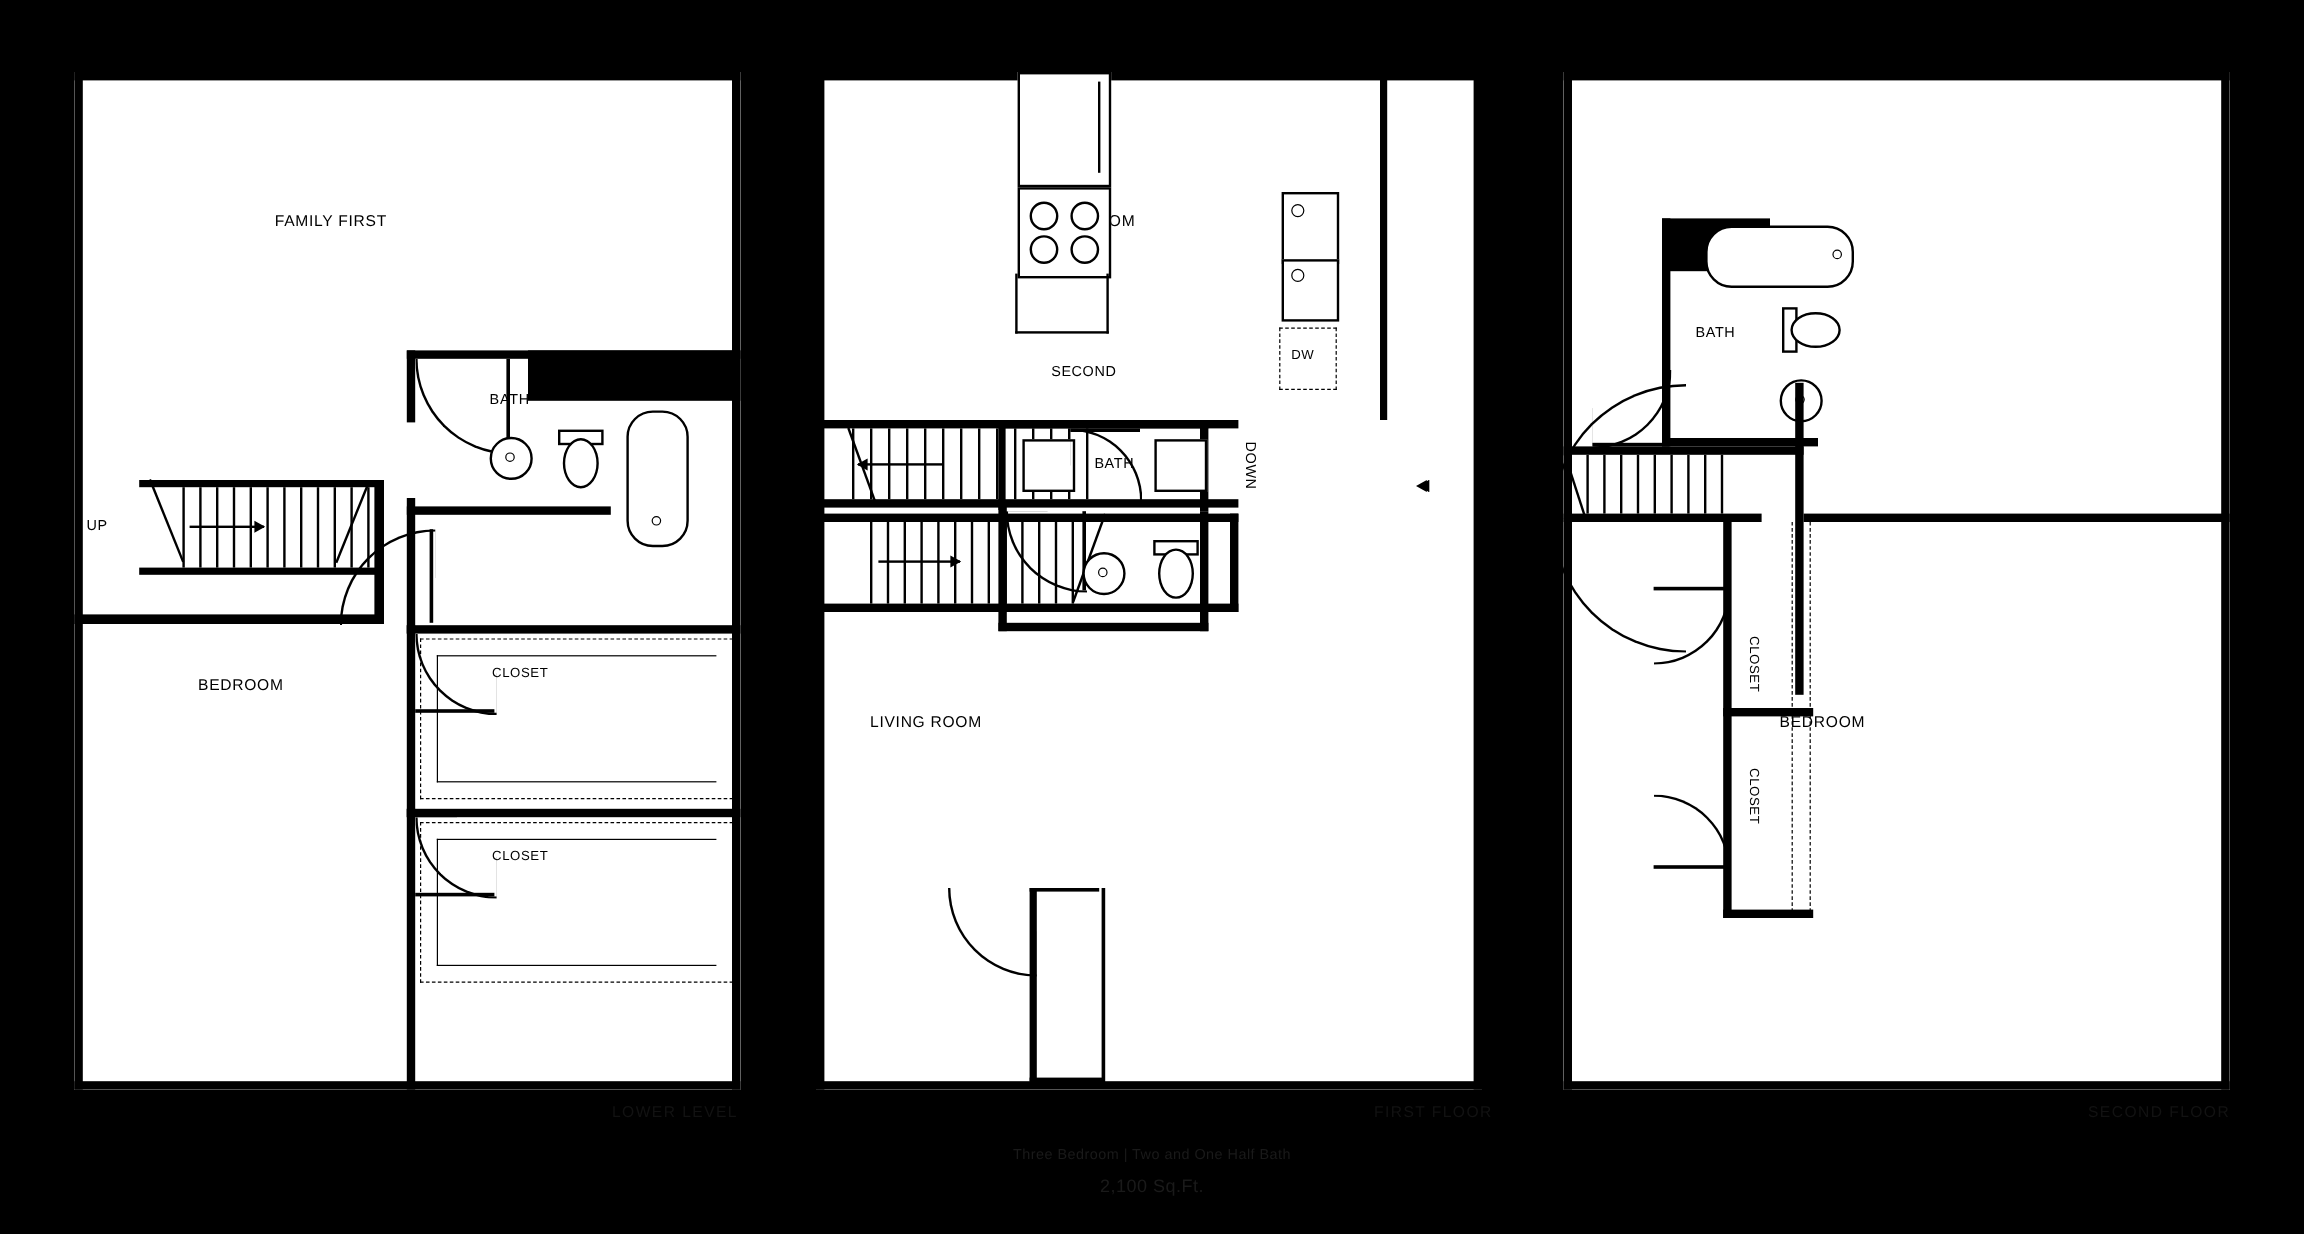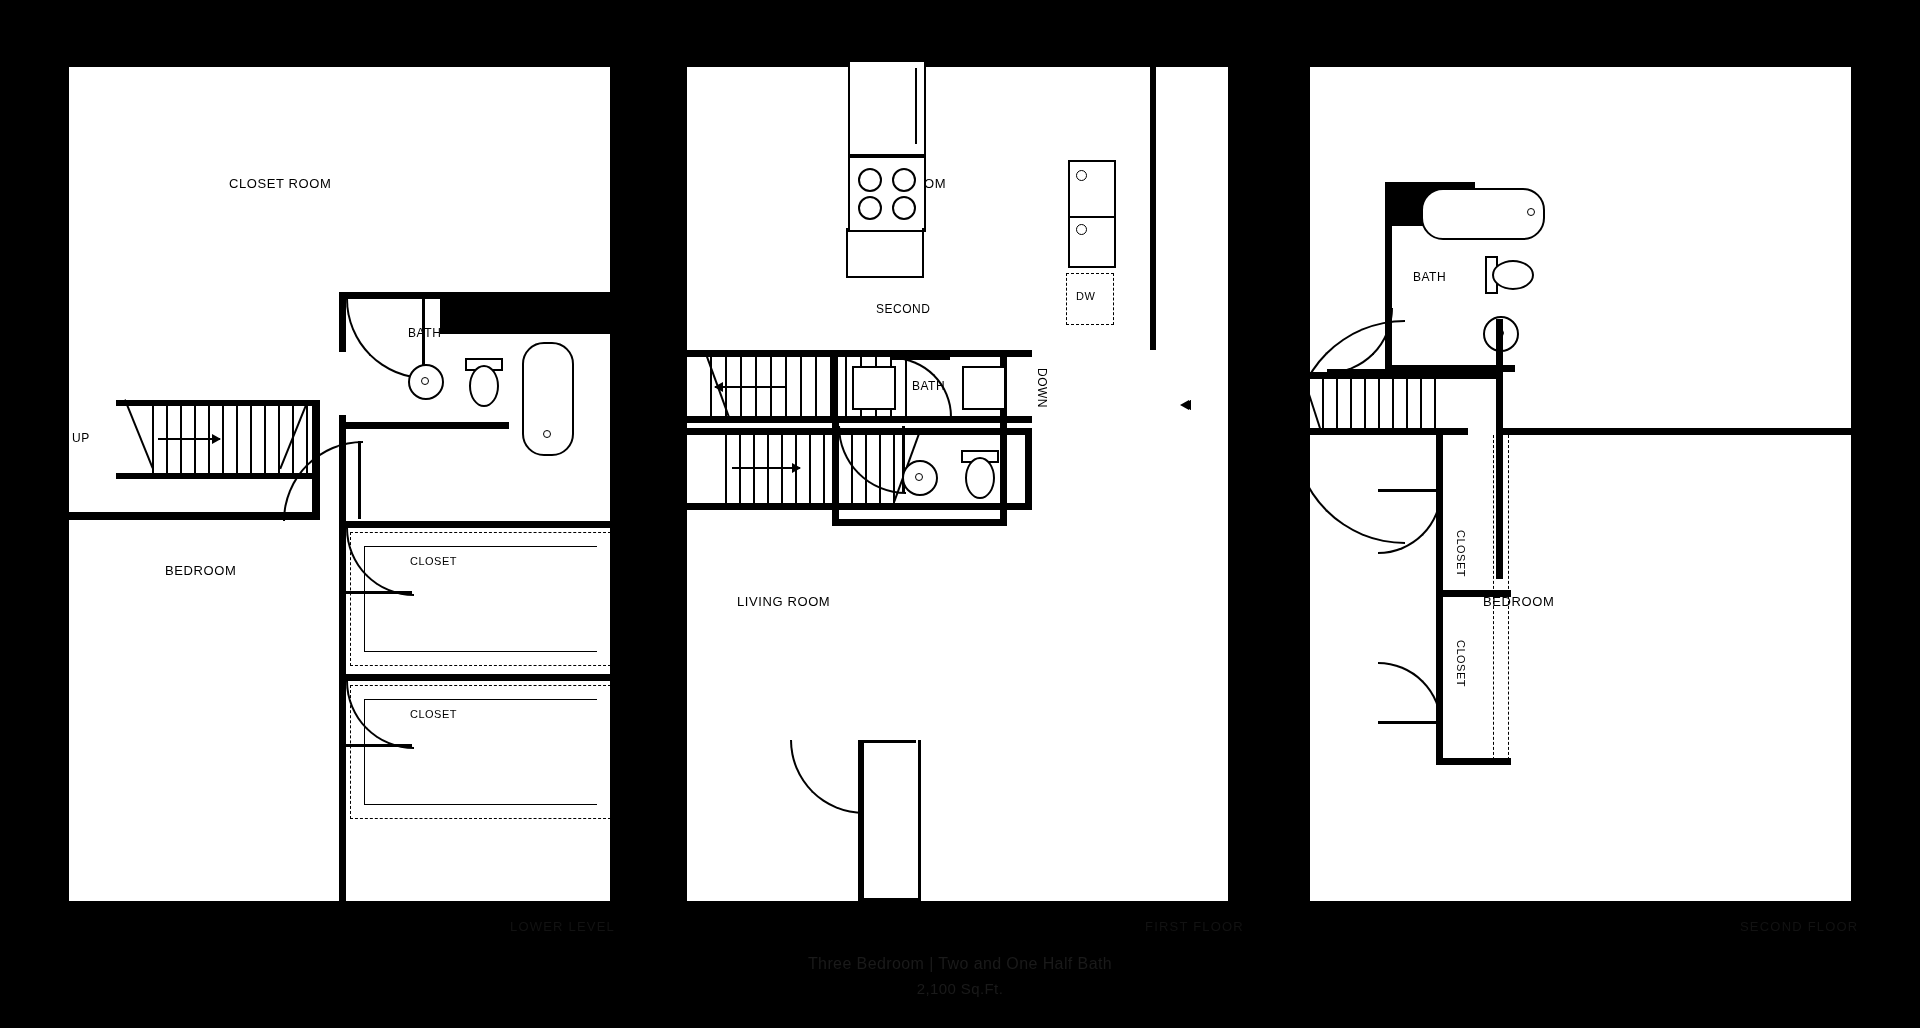"CLOSET ROOM" div.room-label { text: CLOSET ROOM -> FAMILY FIRST }
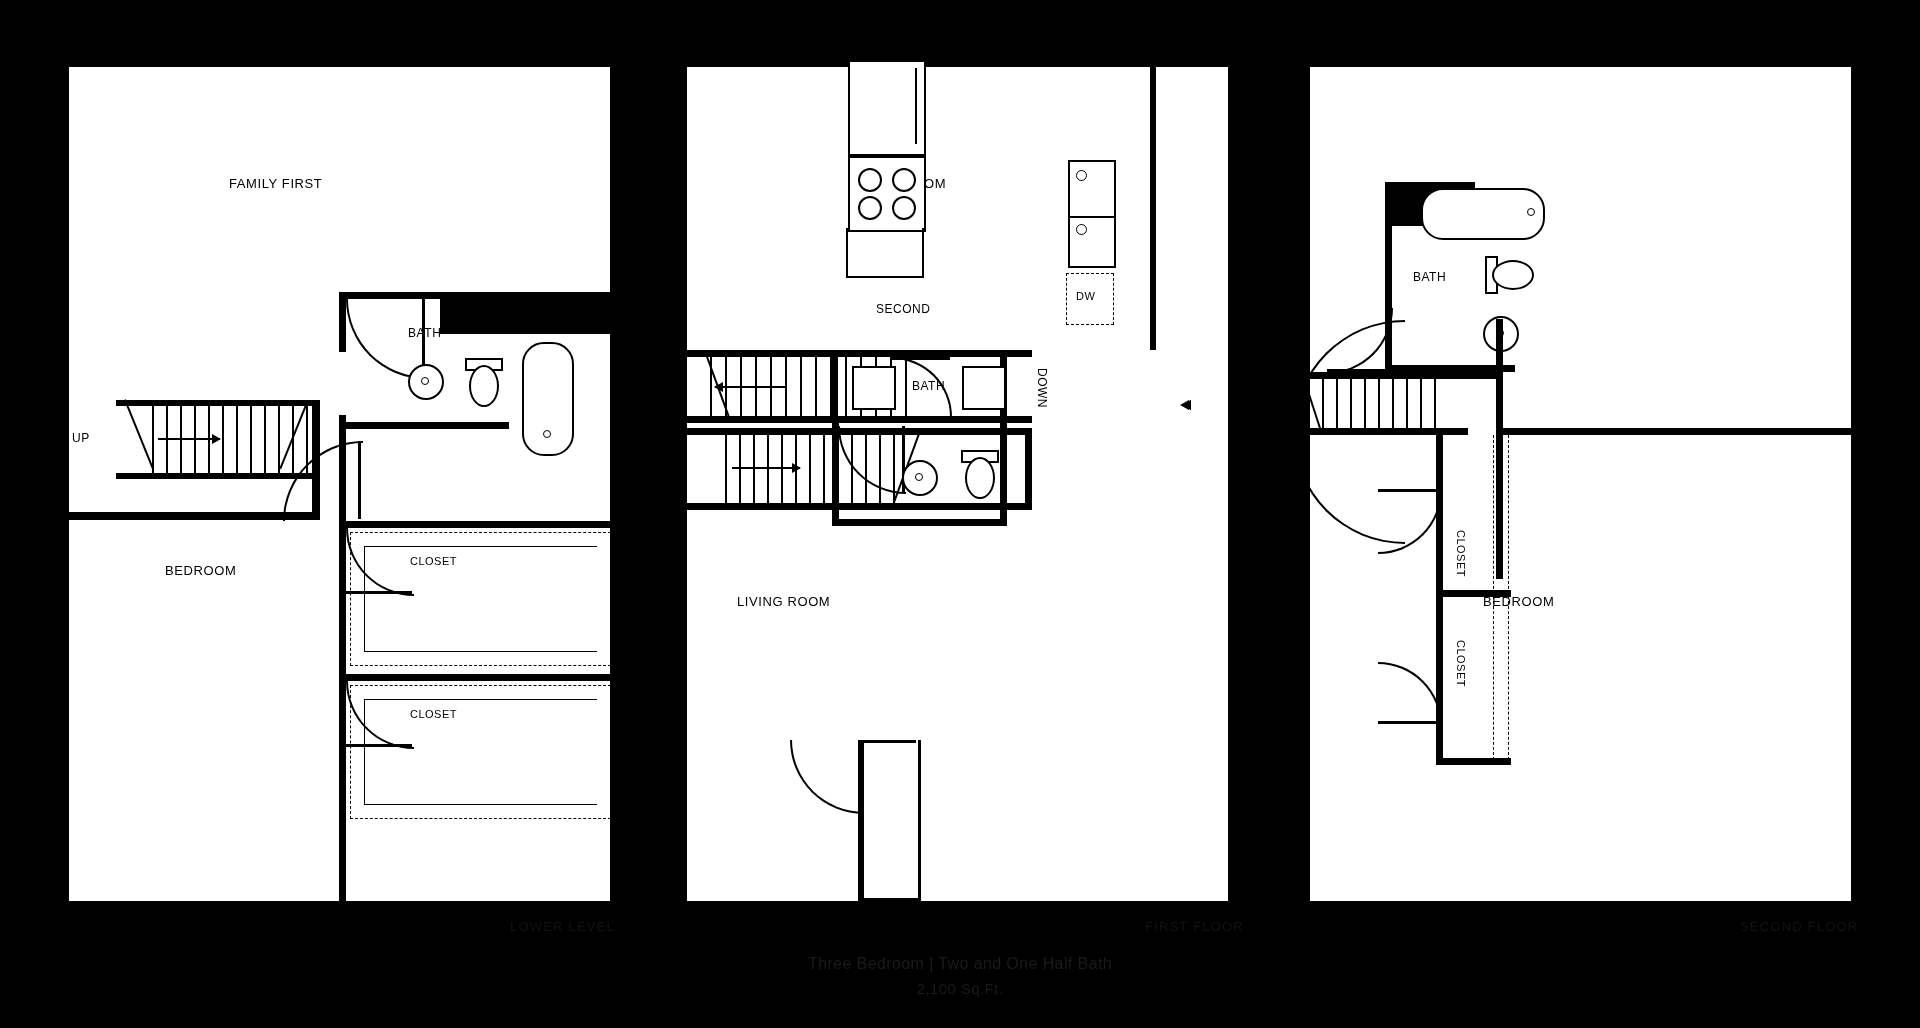"LIVING ROOM" div.room-label { left: 57px -> 45px }
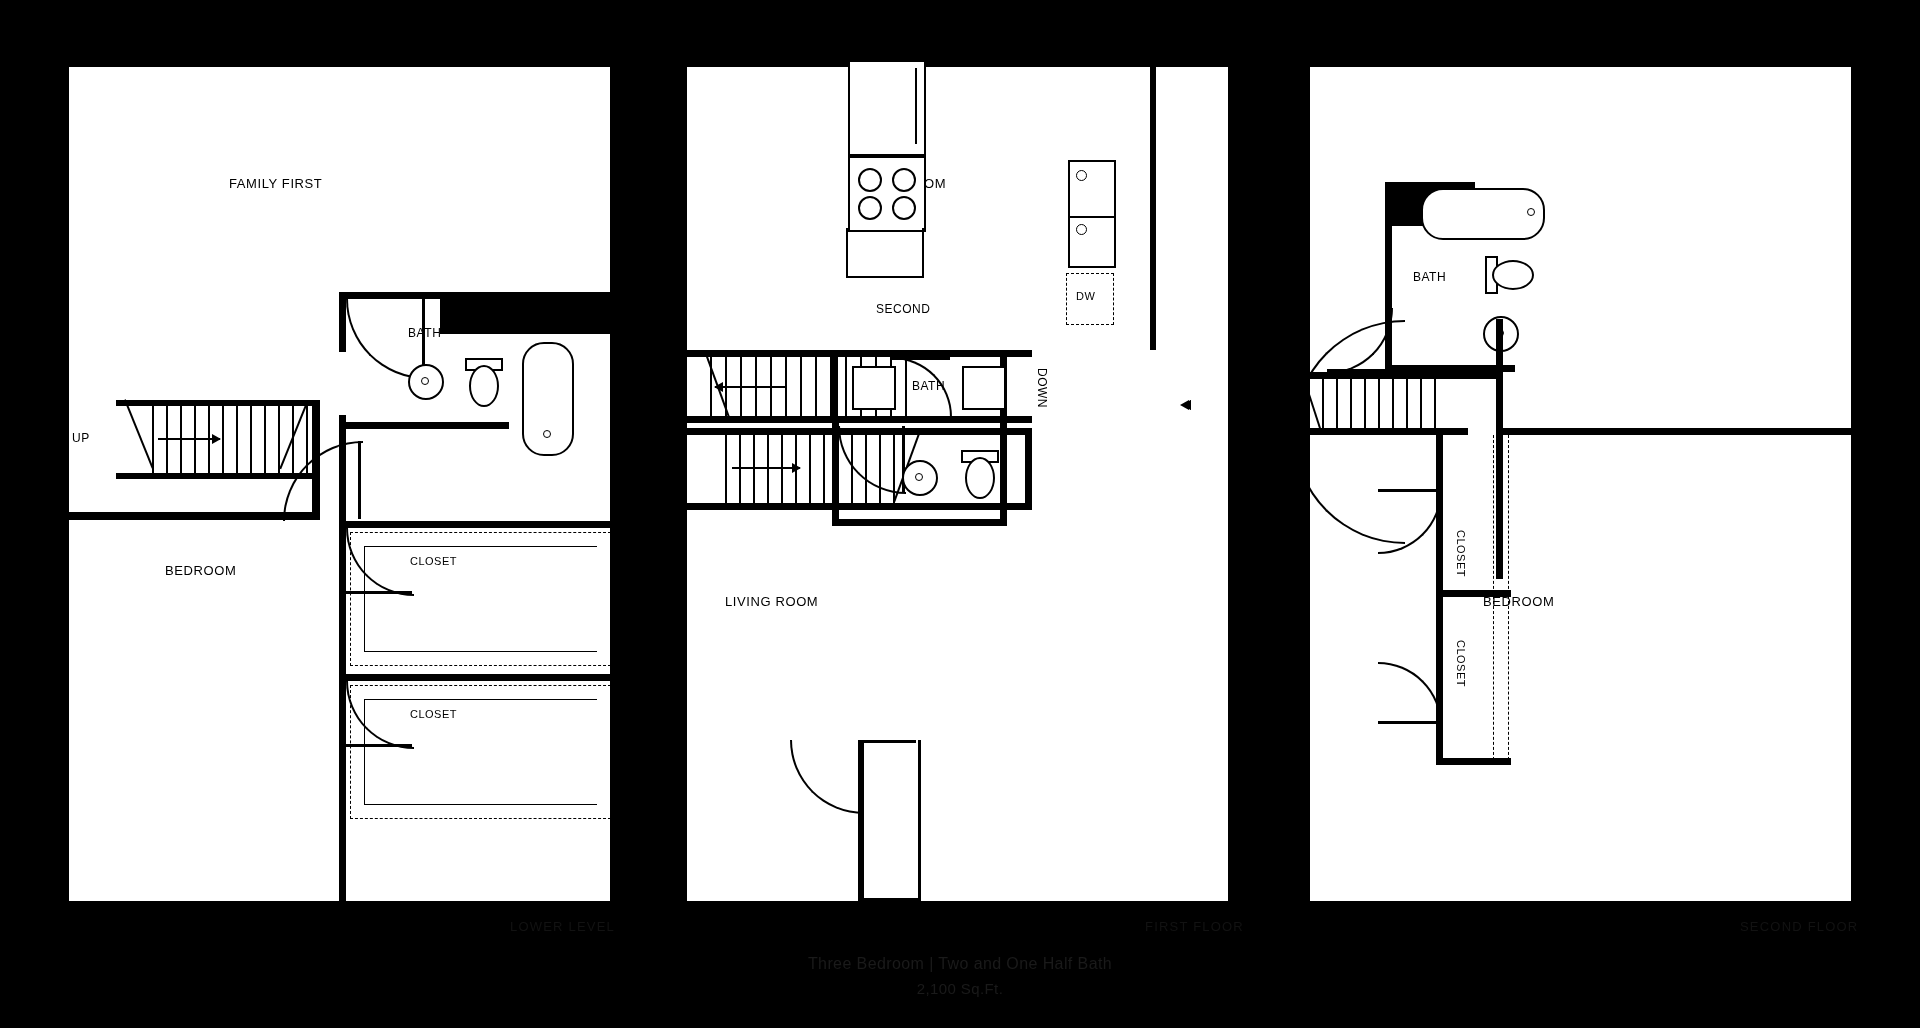"Three Bedroom | Two and" .title { font-size: 16px -> 12px }
